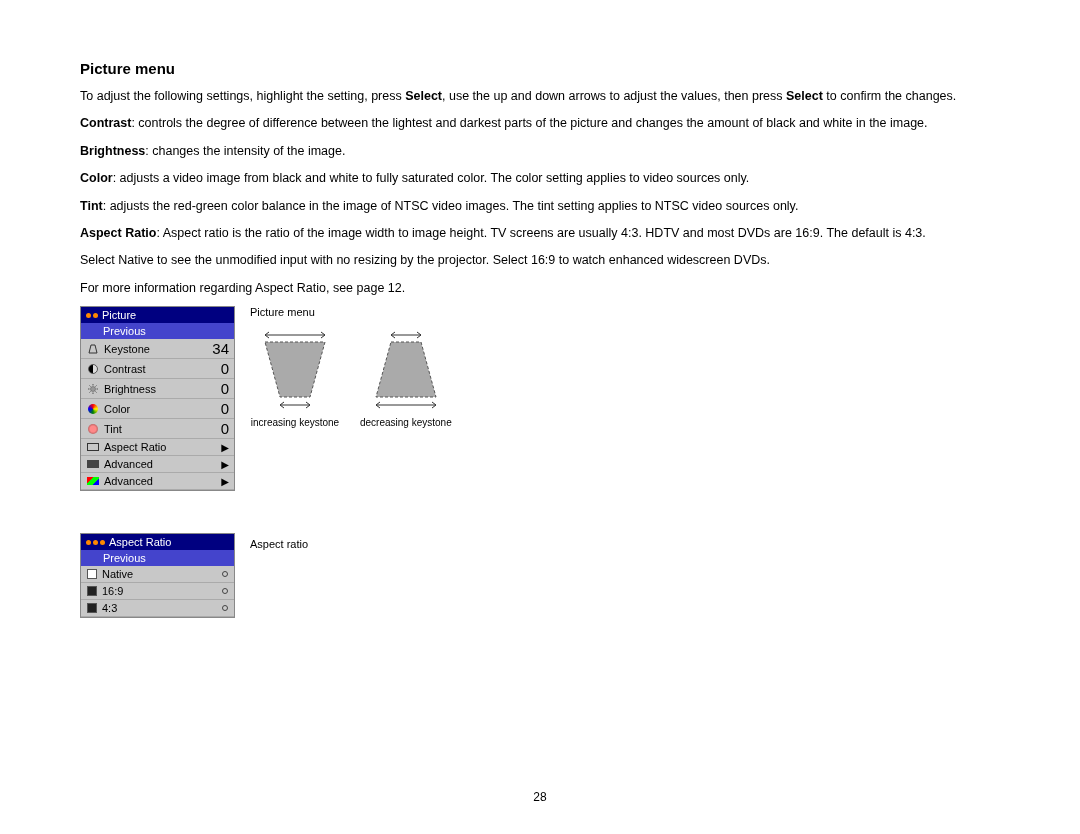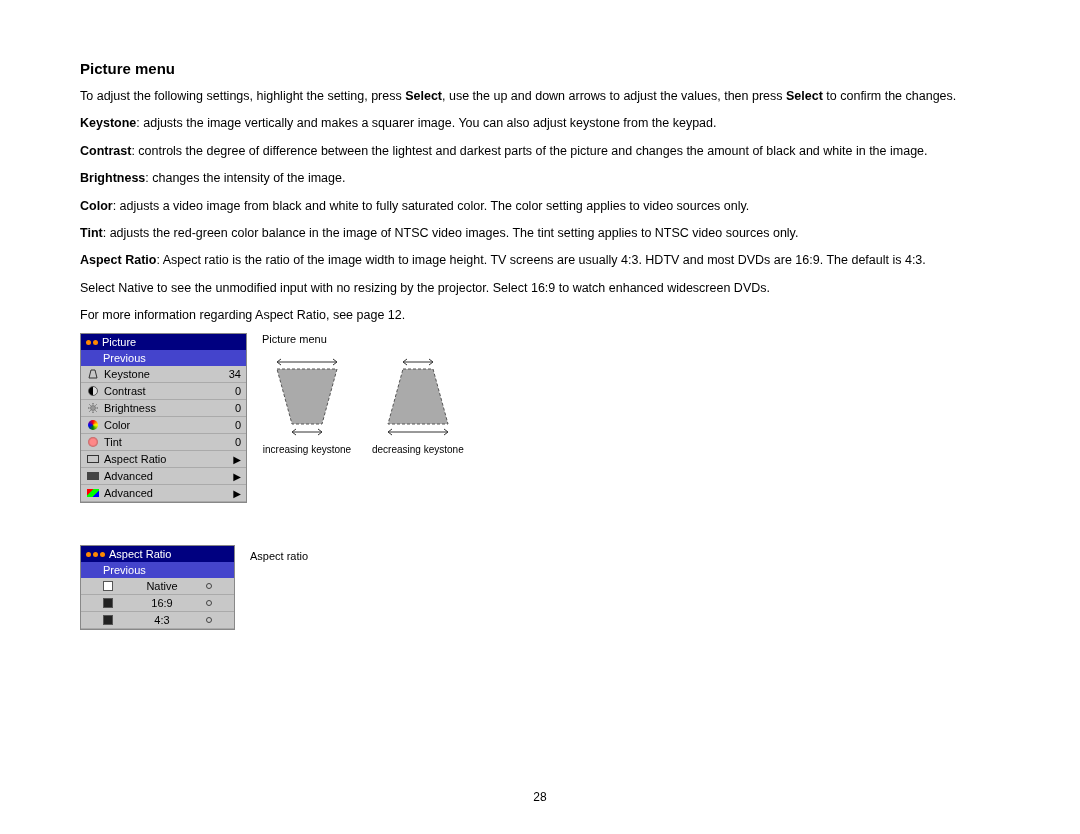"Keystone: adjusts the image vertically" p { html: <p> <strong>Keystone</strong>: adjusts the image vertically and makes a squarer image. You can also adjust keystone from the keypad. </p> -> none }
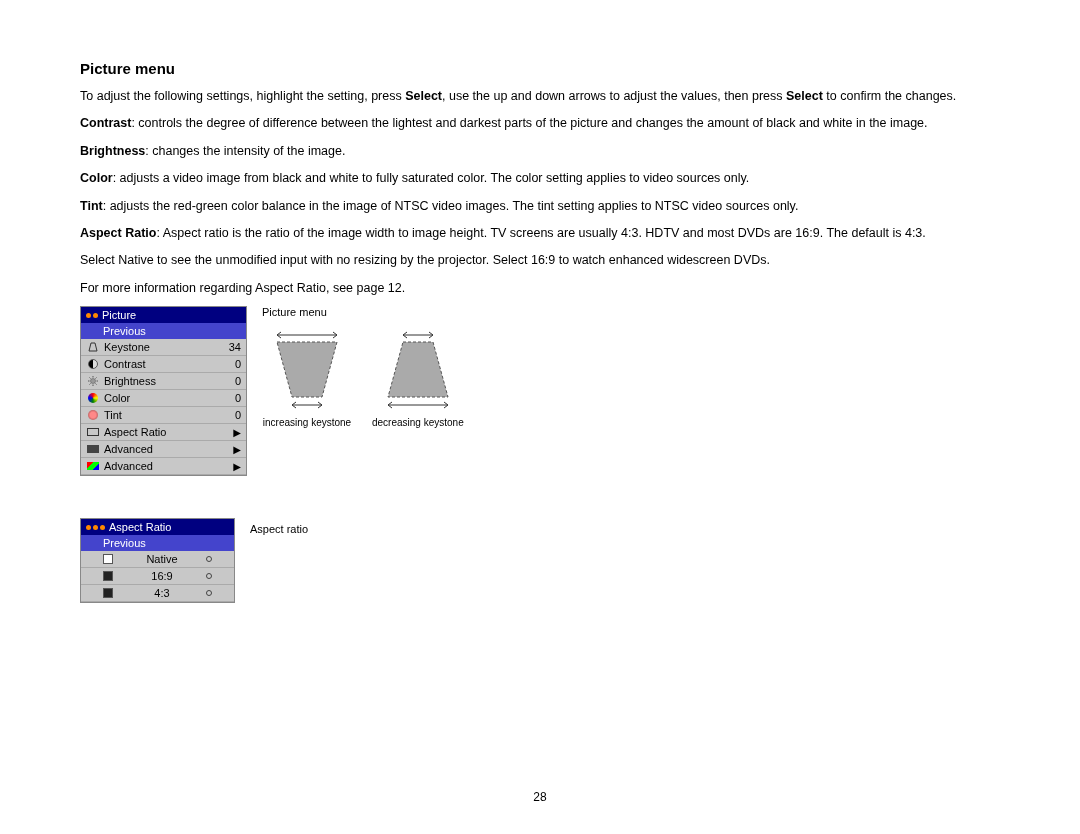"Picture" .osd-menu { width: 167px -> 155px }
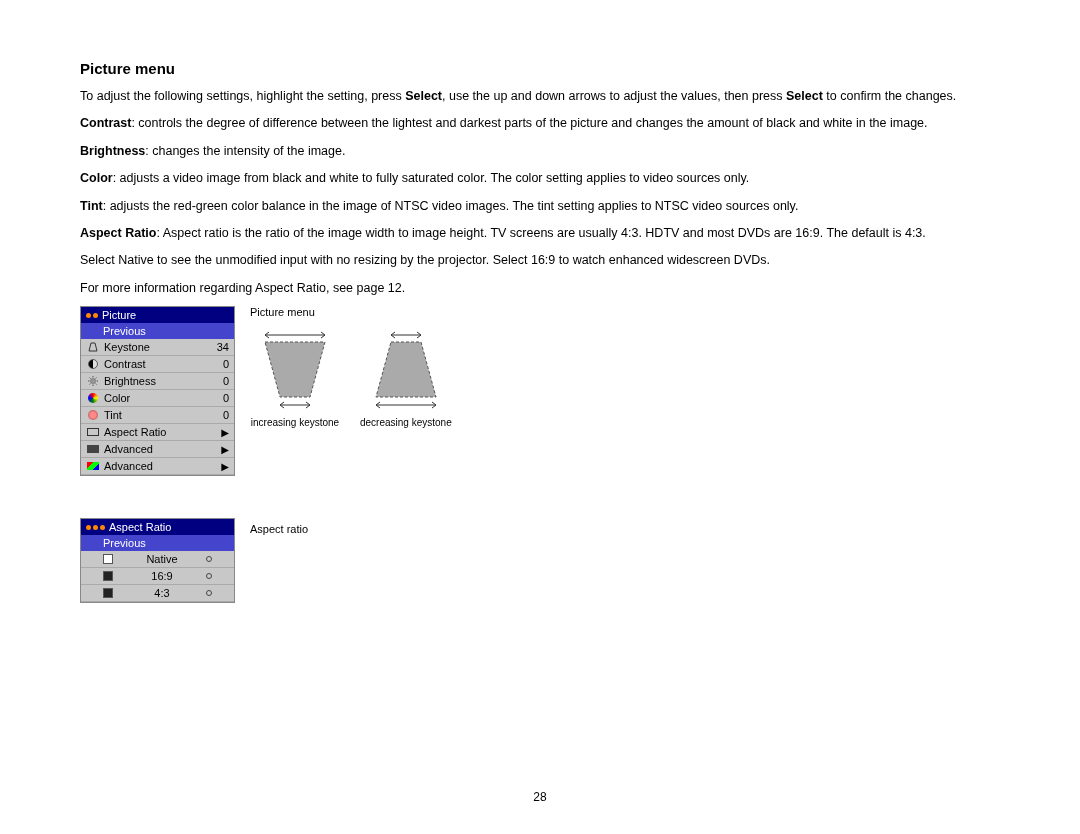"34" .osd-value { font-size: 11px -> 15px }
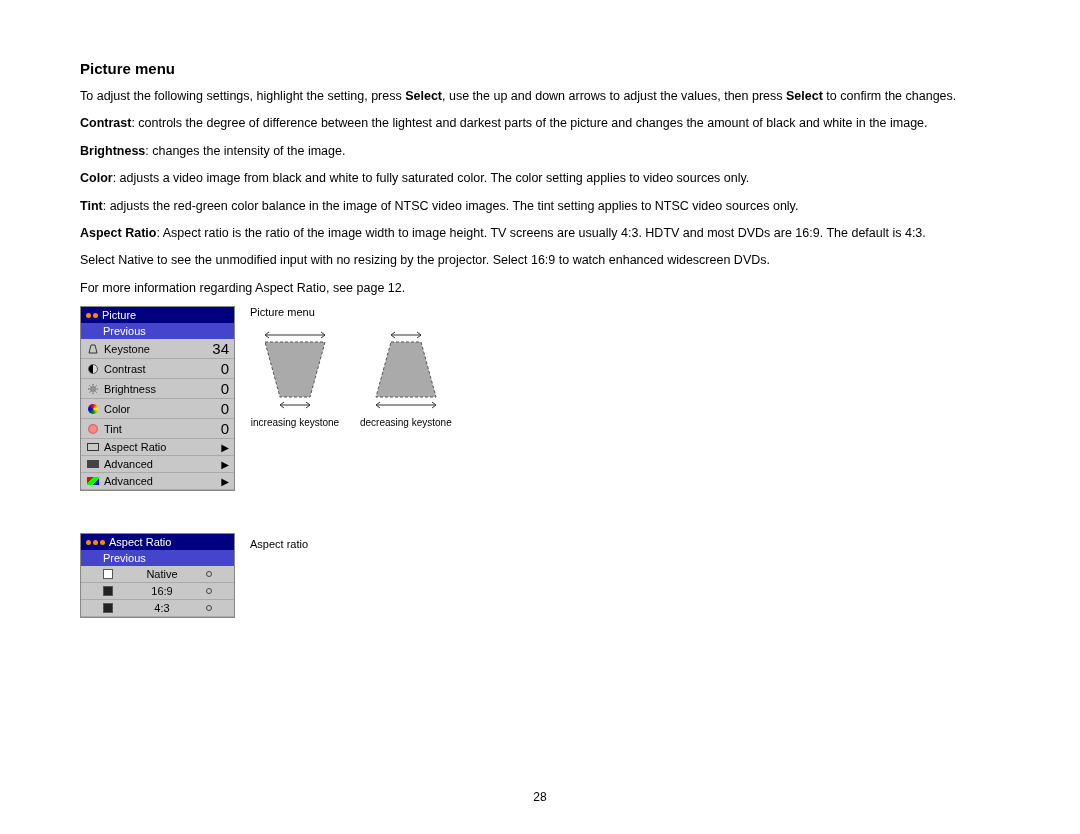"Native" .osd-radio-row { padding: 2px 22px -> 2px 6px; text-align: center -> none }
